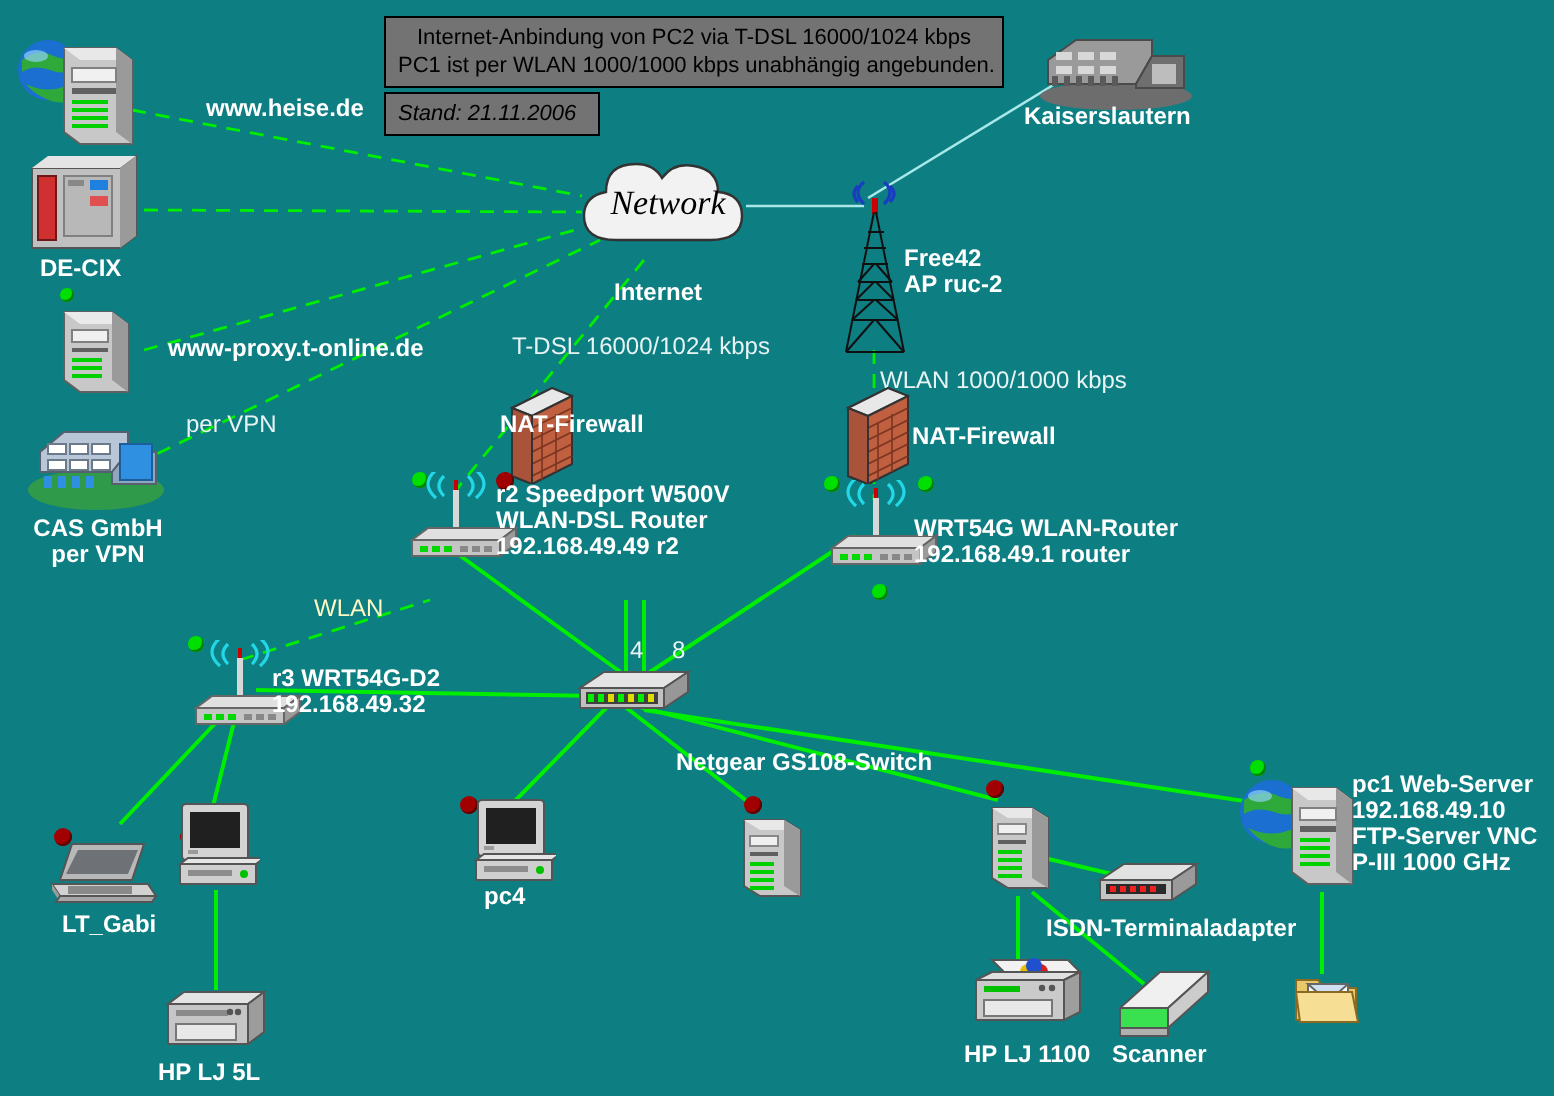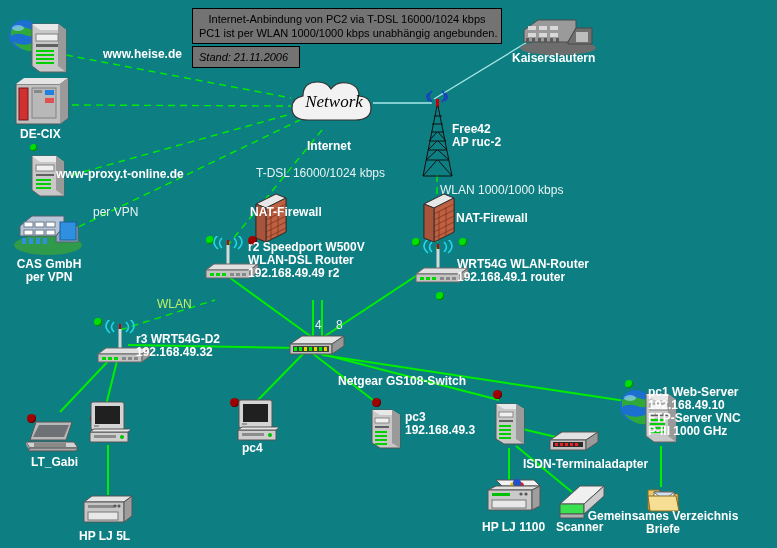"www-proxy.t-online.de" div.lbl { left: 56px -> 84px }
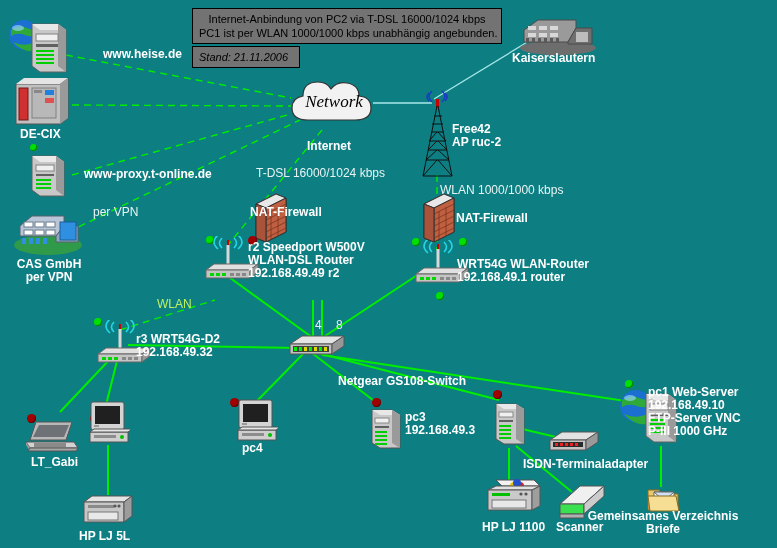"WLAN" .lbl.thin2 { color: #bef264 -> #fef9c3 }
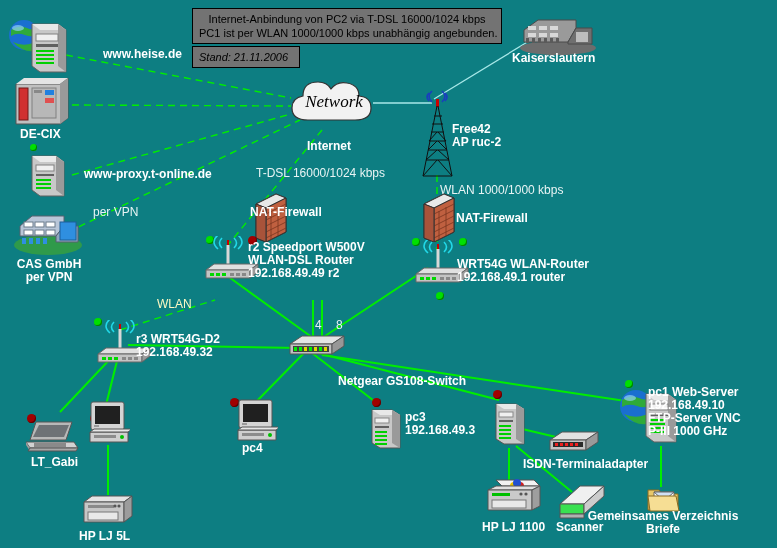"pc1 Web-Server" div.lbl { left: 648px -> 676px }
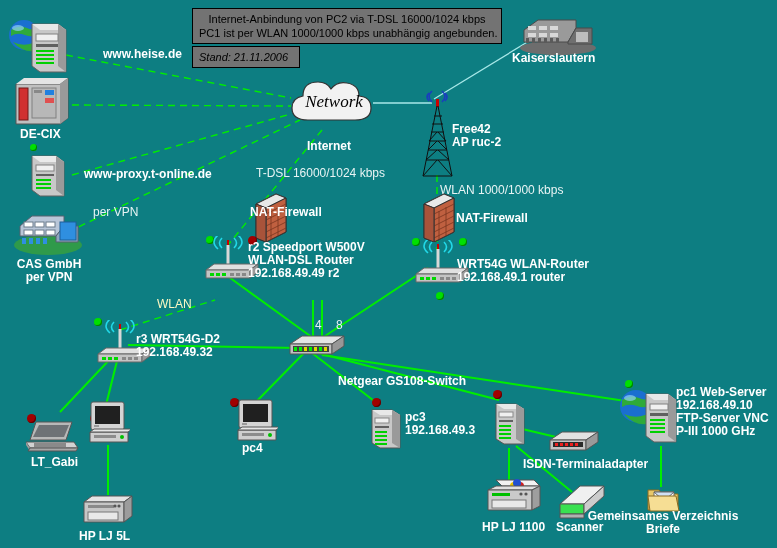"pc3" div.lbl { html: <div>pc3 192.168.49.3</div> -> none }
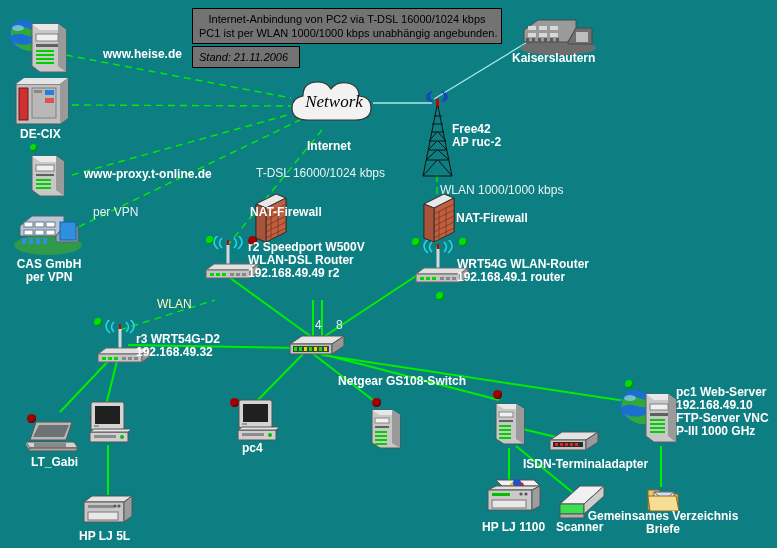"Gemeinsames Verzeichnis" div.lbl { html: <div>Gemeinsames Verzeichnis Briefe</div> -> none }
